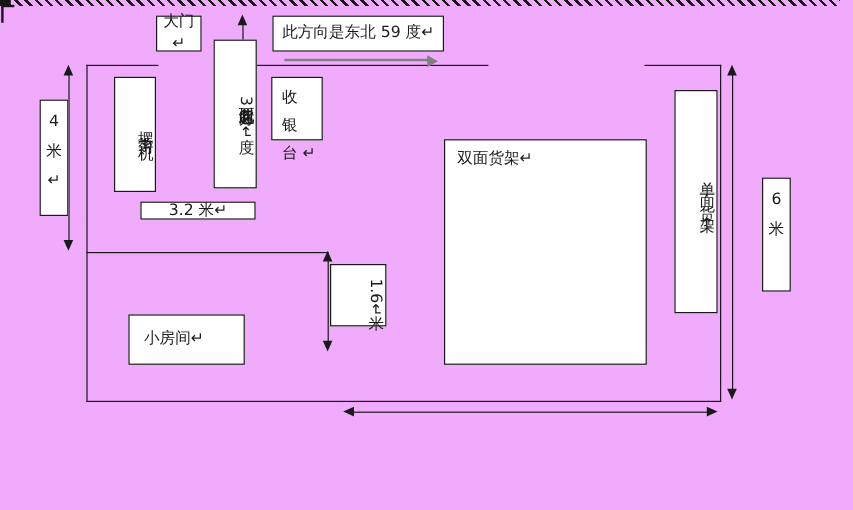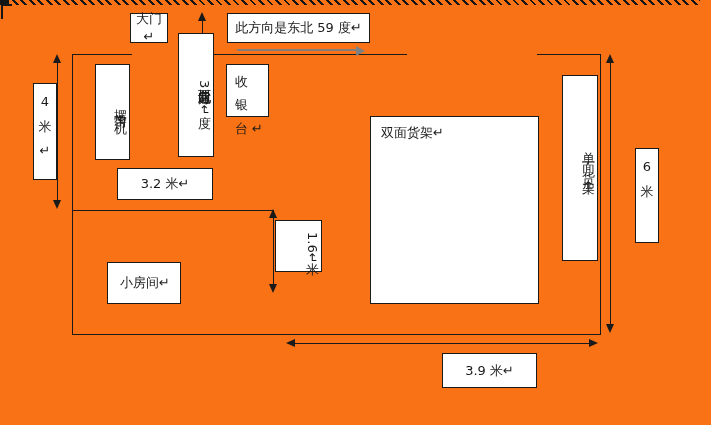"大门↵" #stage { background: #f97316 -> #f0abfc }
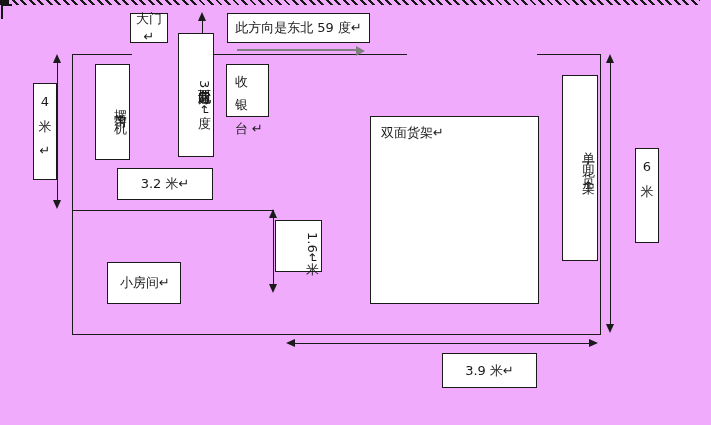"3.2 米↵" div.box { height: 32px -> 15px }
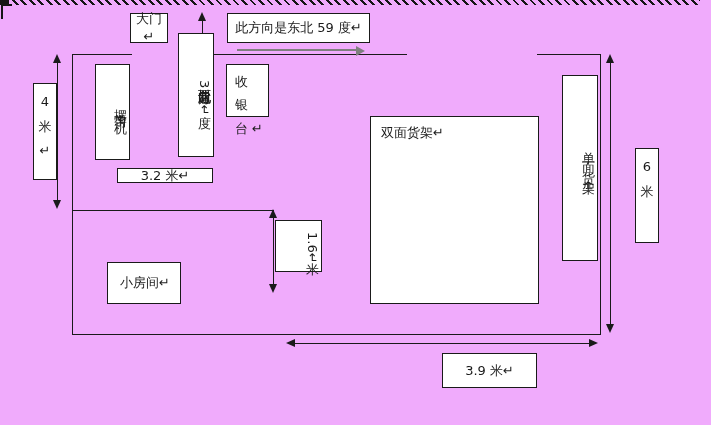"小房间↵" div.box { width: 74px -> 97px }
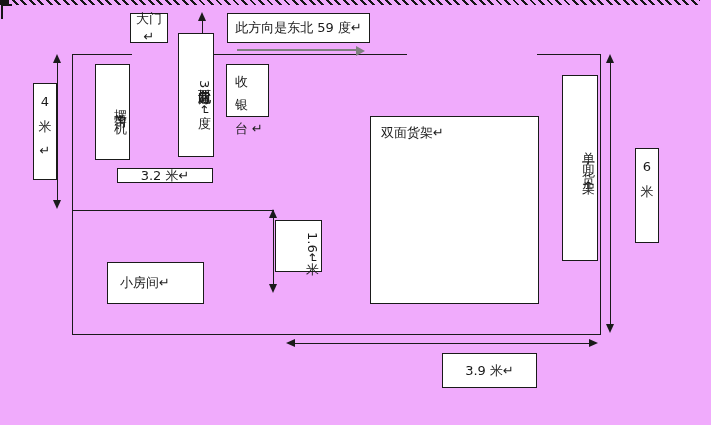"3.9 米↵" div.box { html: <div>3.9 米↵</div> -> none }
